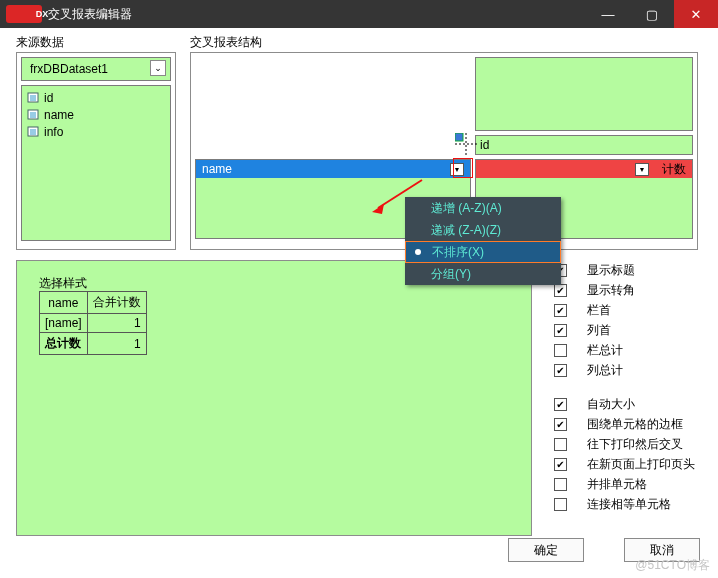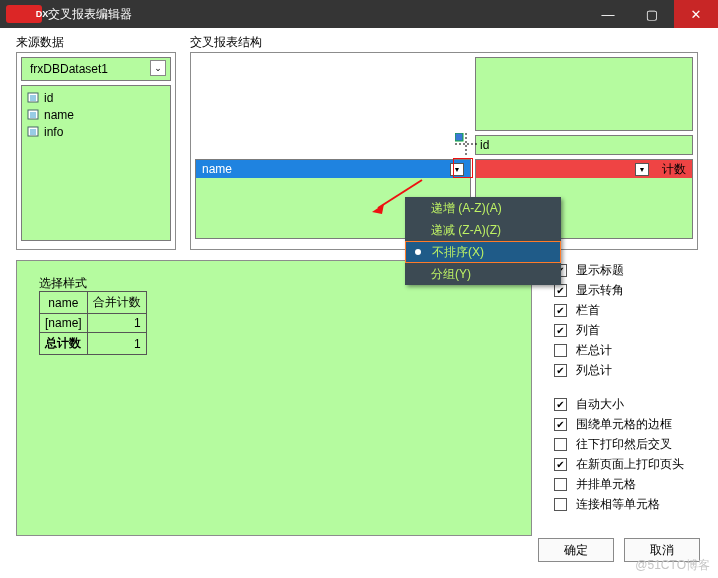"递增 (A-Z)(A)" .menu { color: #bef264 -> #5eead4 }
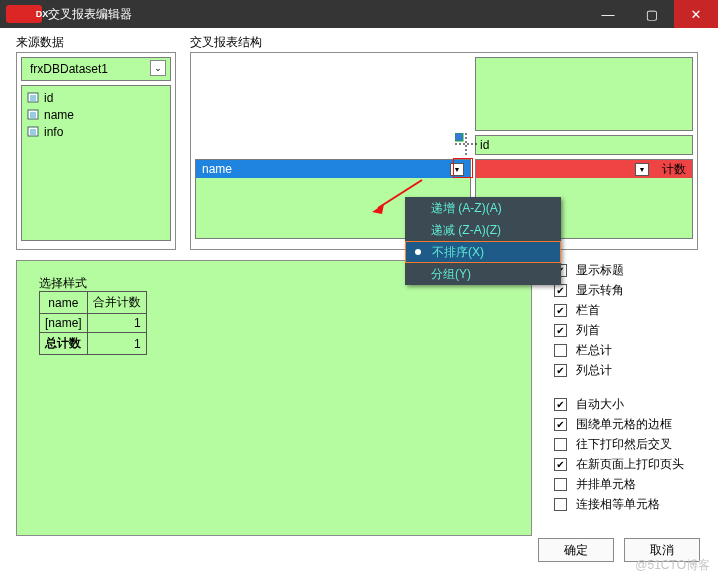"显示标题" .chk { gap: 9px -> 20px }
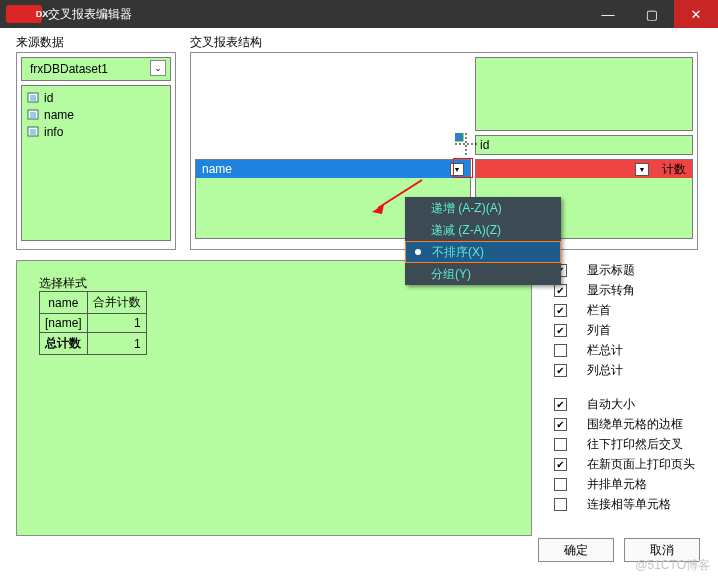"确定" .btn { margin-left: none -> 30px }
